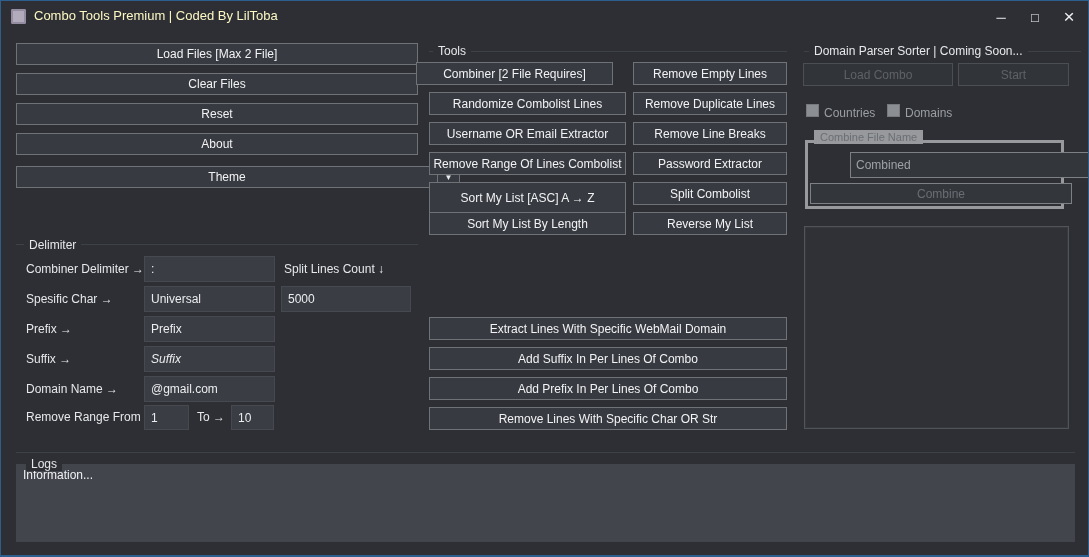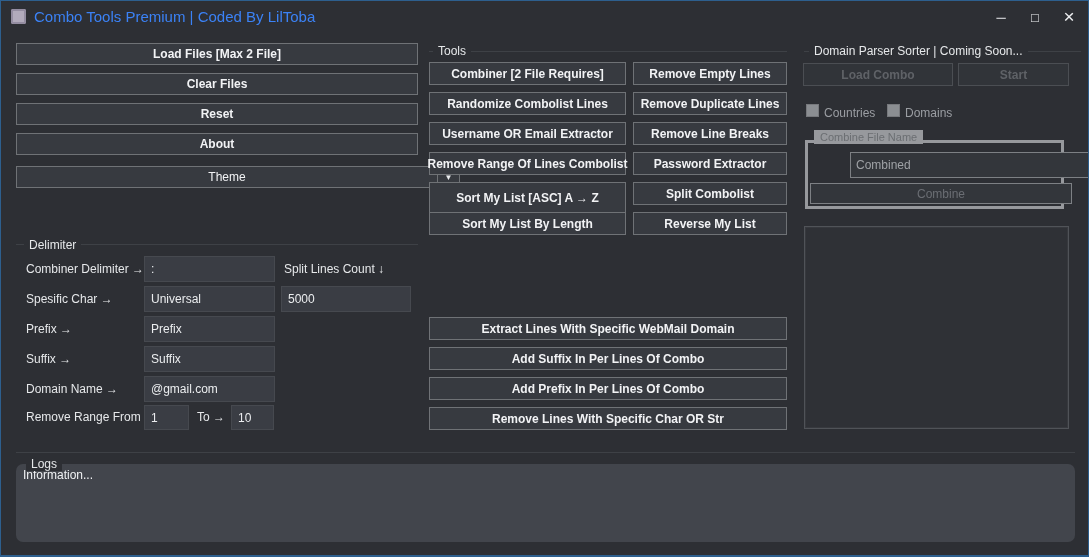"Combo Tools Premium | Coded" .wtitle { color: #3b82f6 -> #fef9c3; font-size: 15px -> 13px }
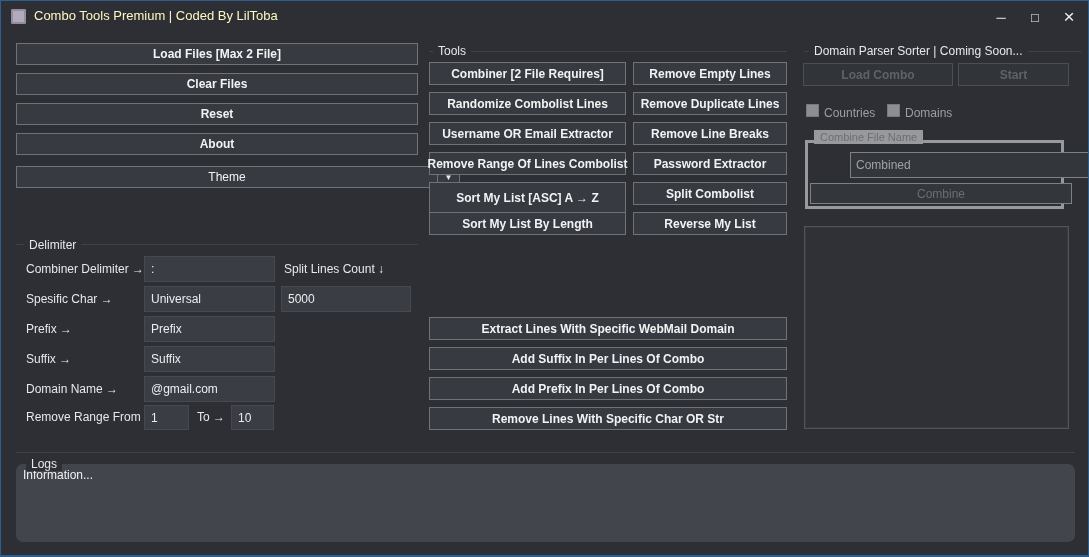"Load Files [Max 2 File]" .btn { font-weight: bold -> none }
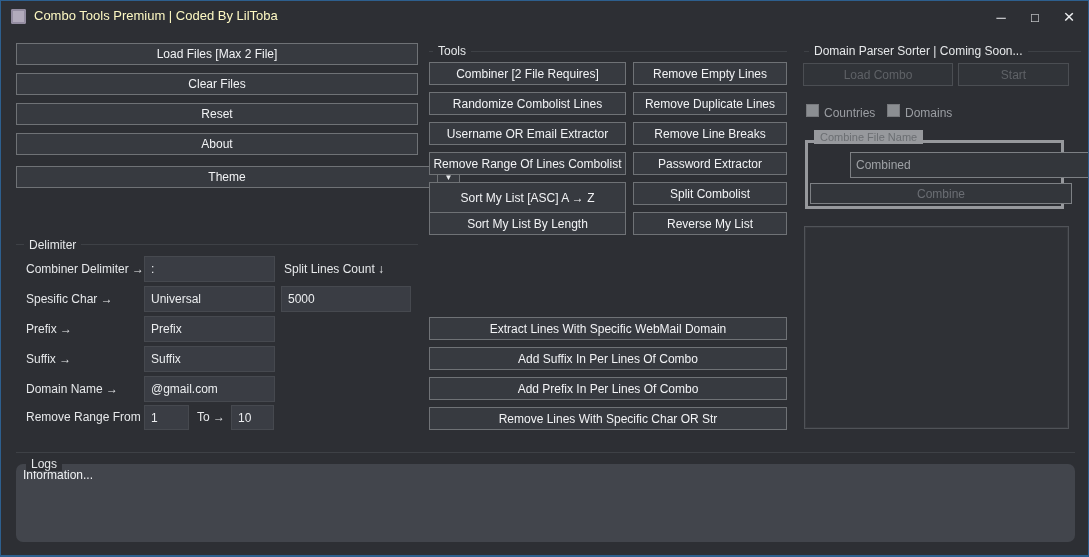"Combiner [2 File Requires]" button.btn { left: 428px -> 415px }
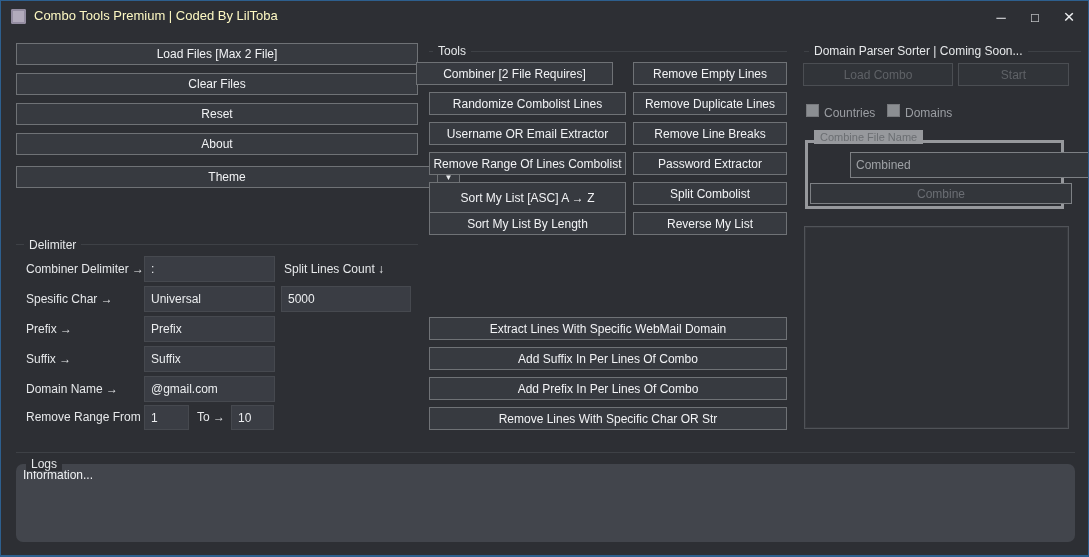"Suffix" input.field { font-style: none -> italic }
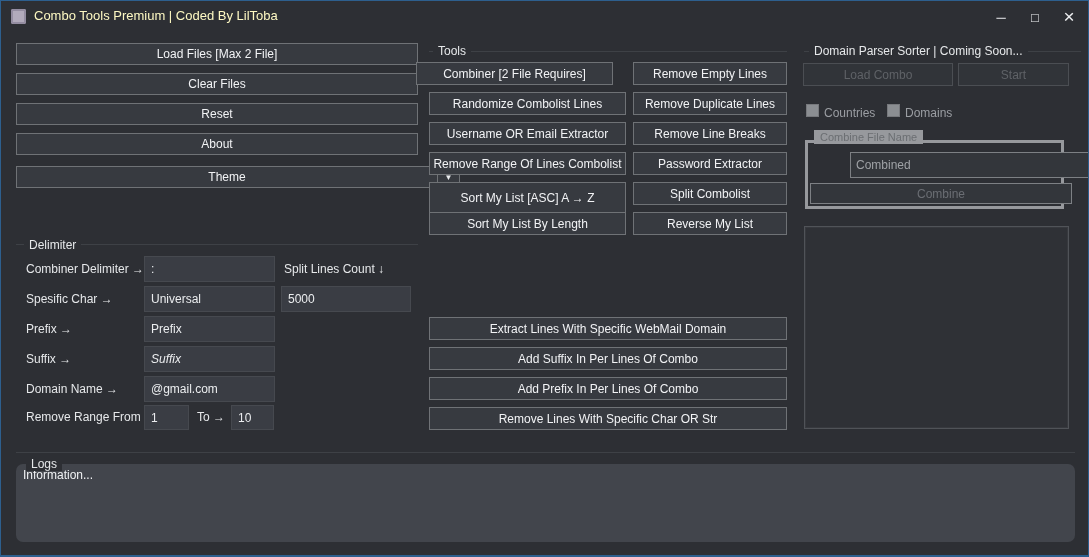"Information..." .logbox { border-radius: 7px -> none }
